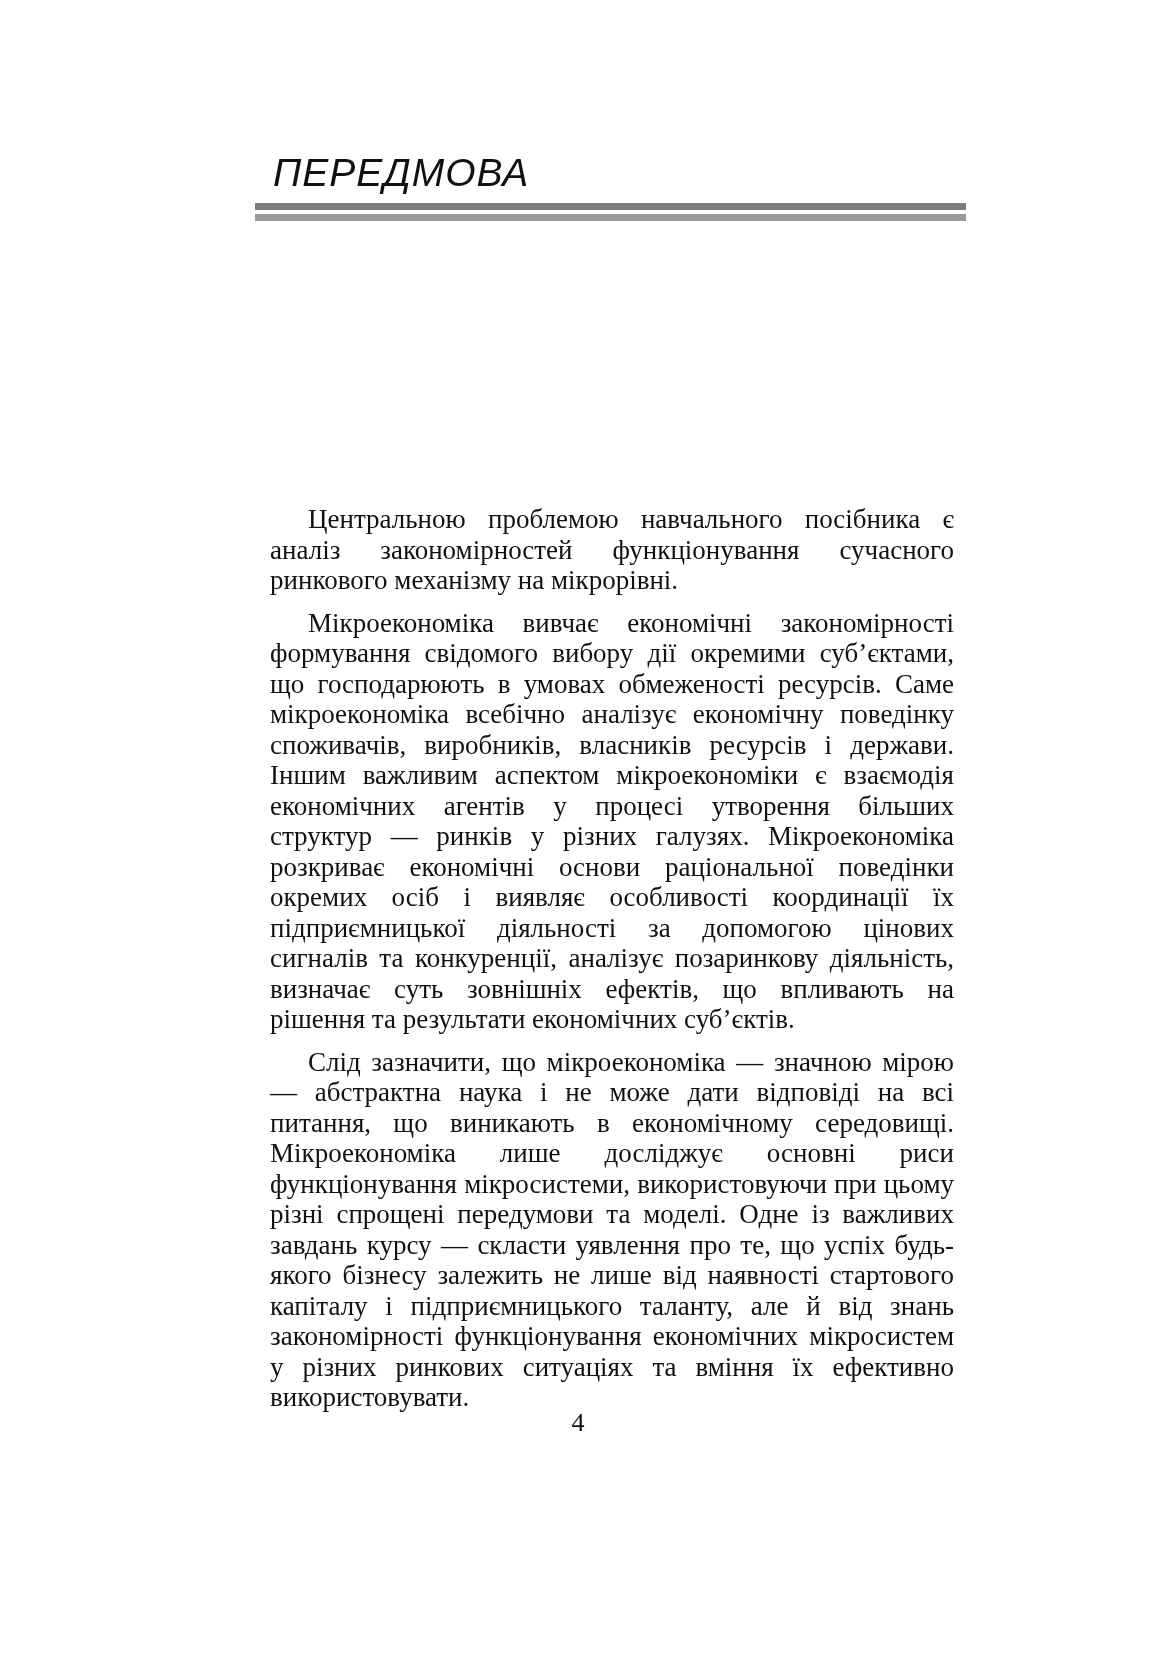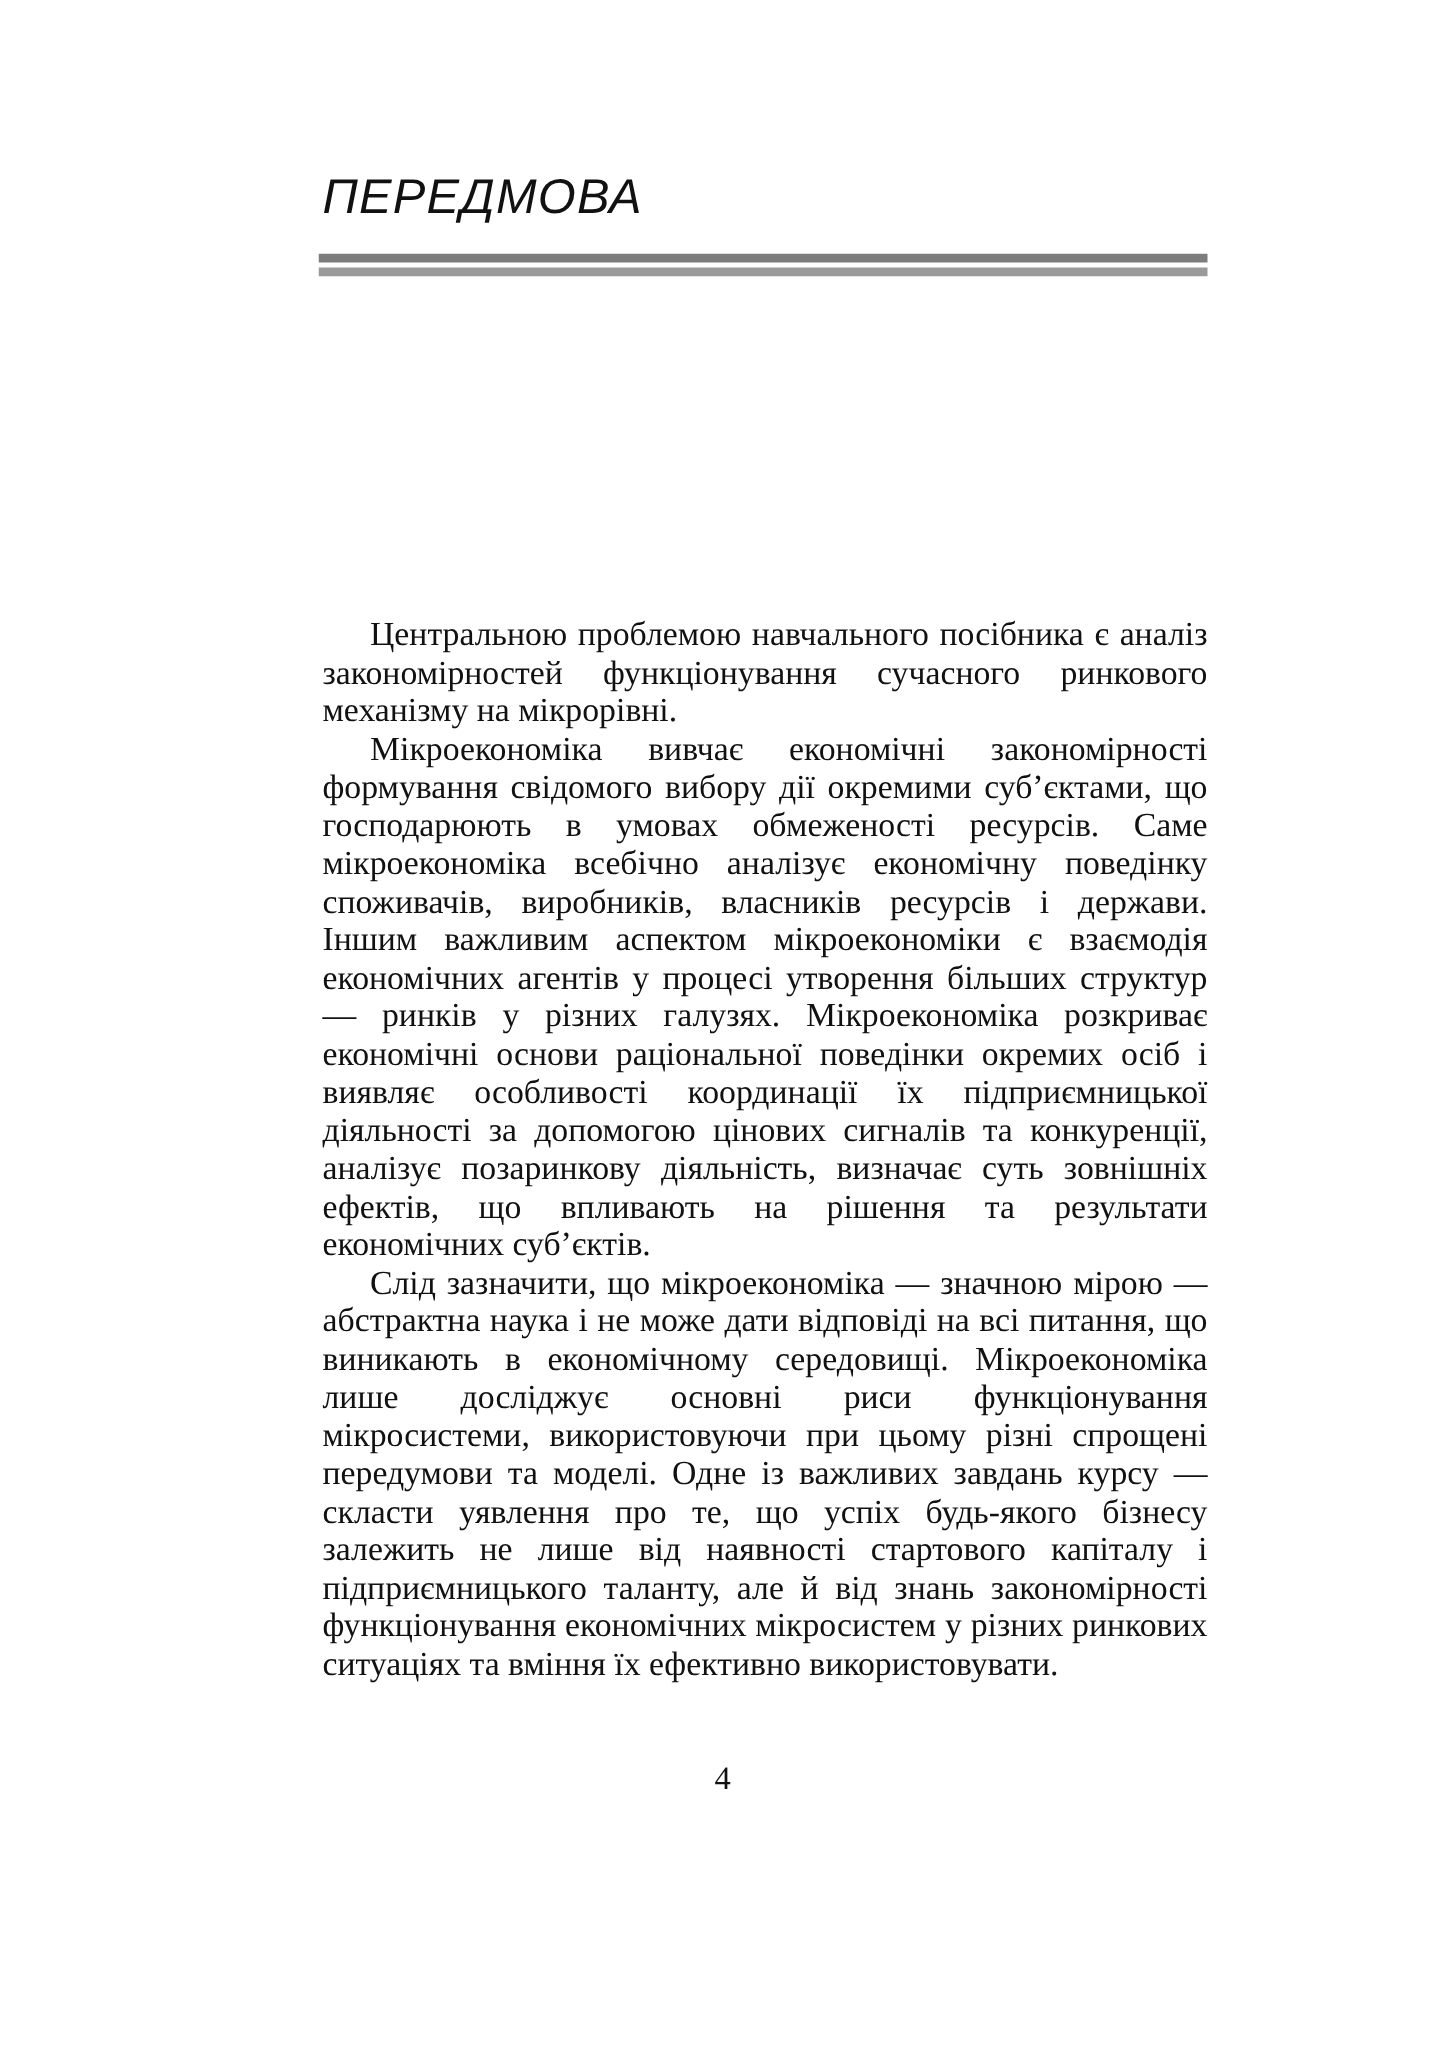"ПЕРЕДМОВА" .chapter-title { margin: 0 -> 15px }
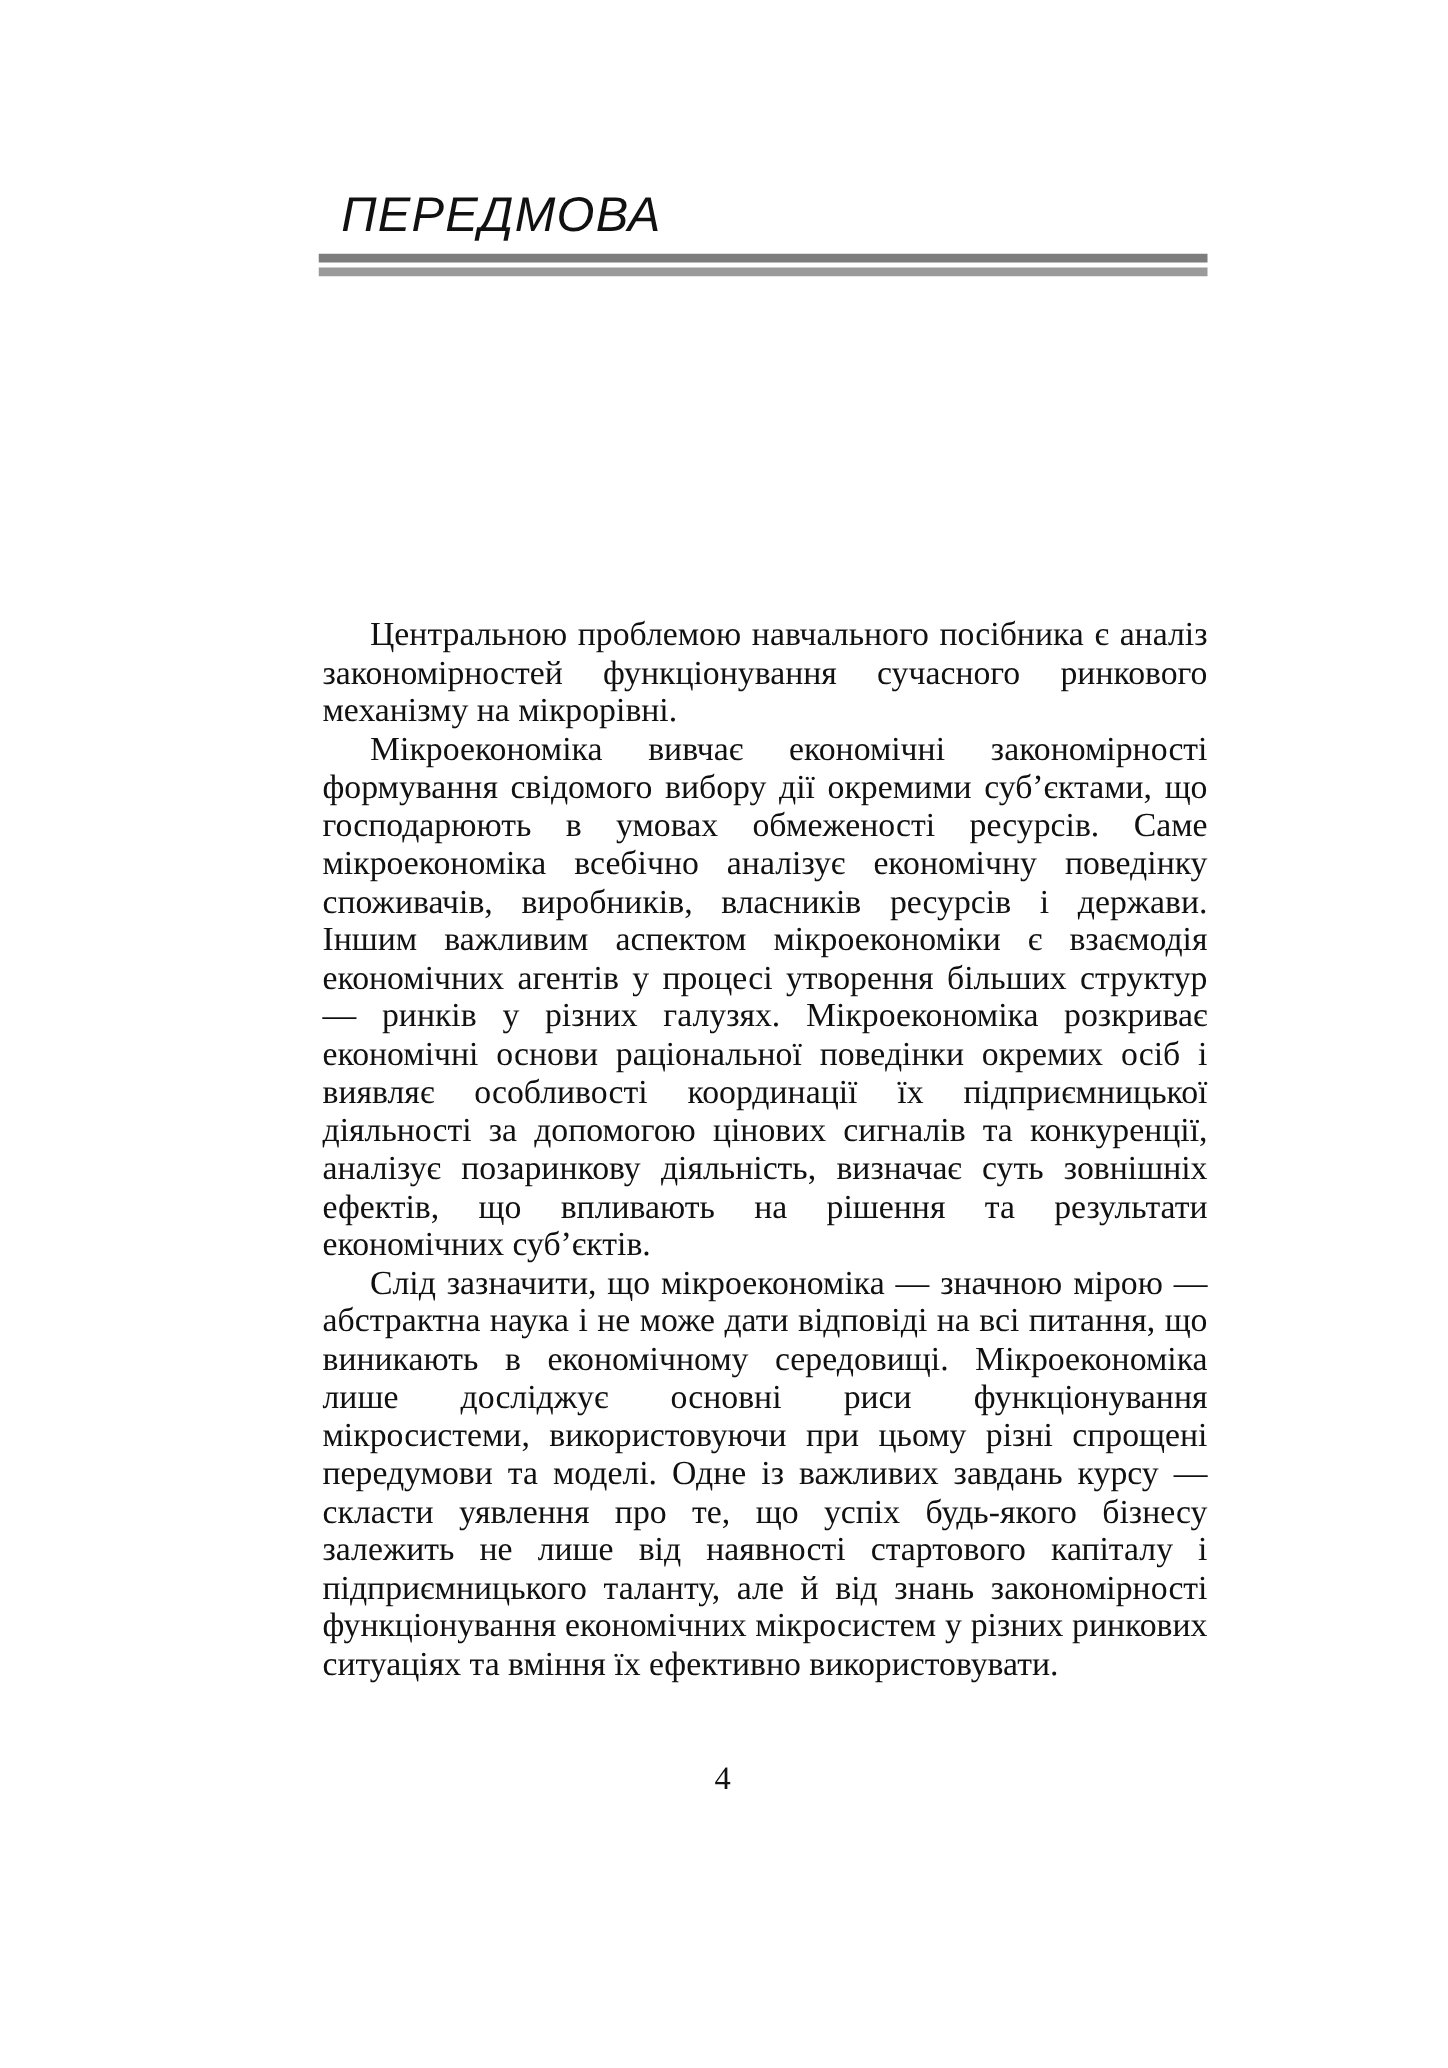"Центральною проблемою навчального" .body-text p { margin: 0 -> 12px }
